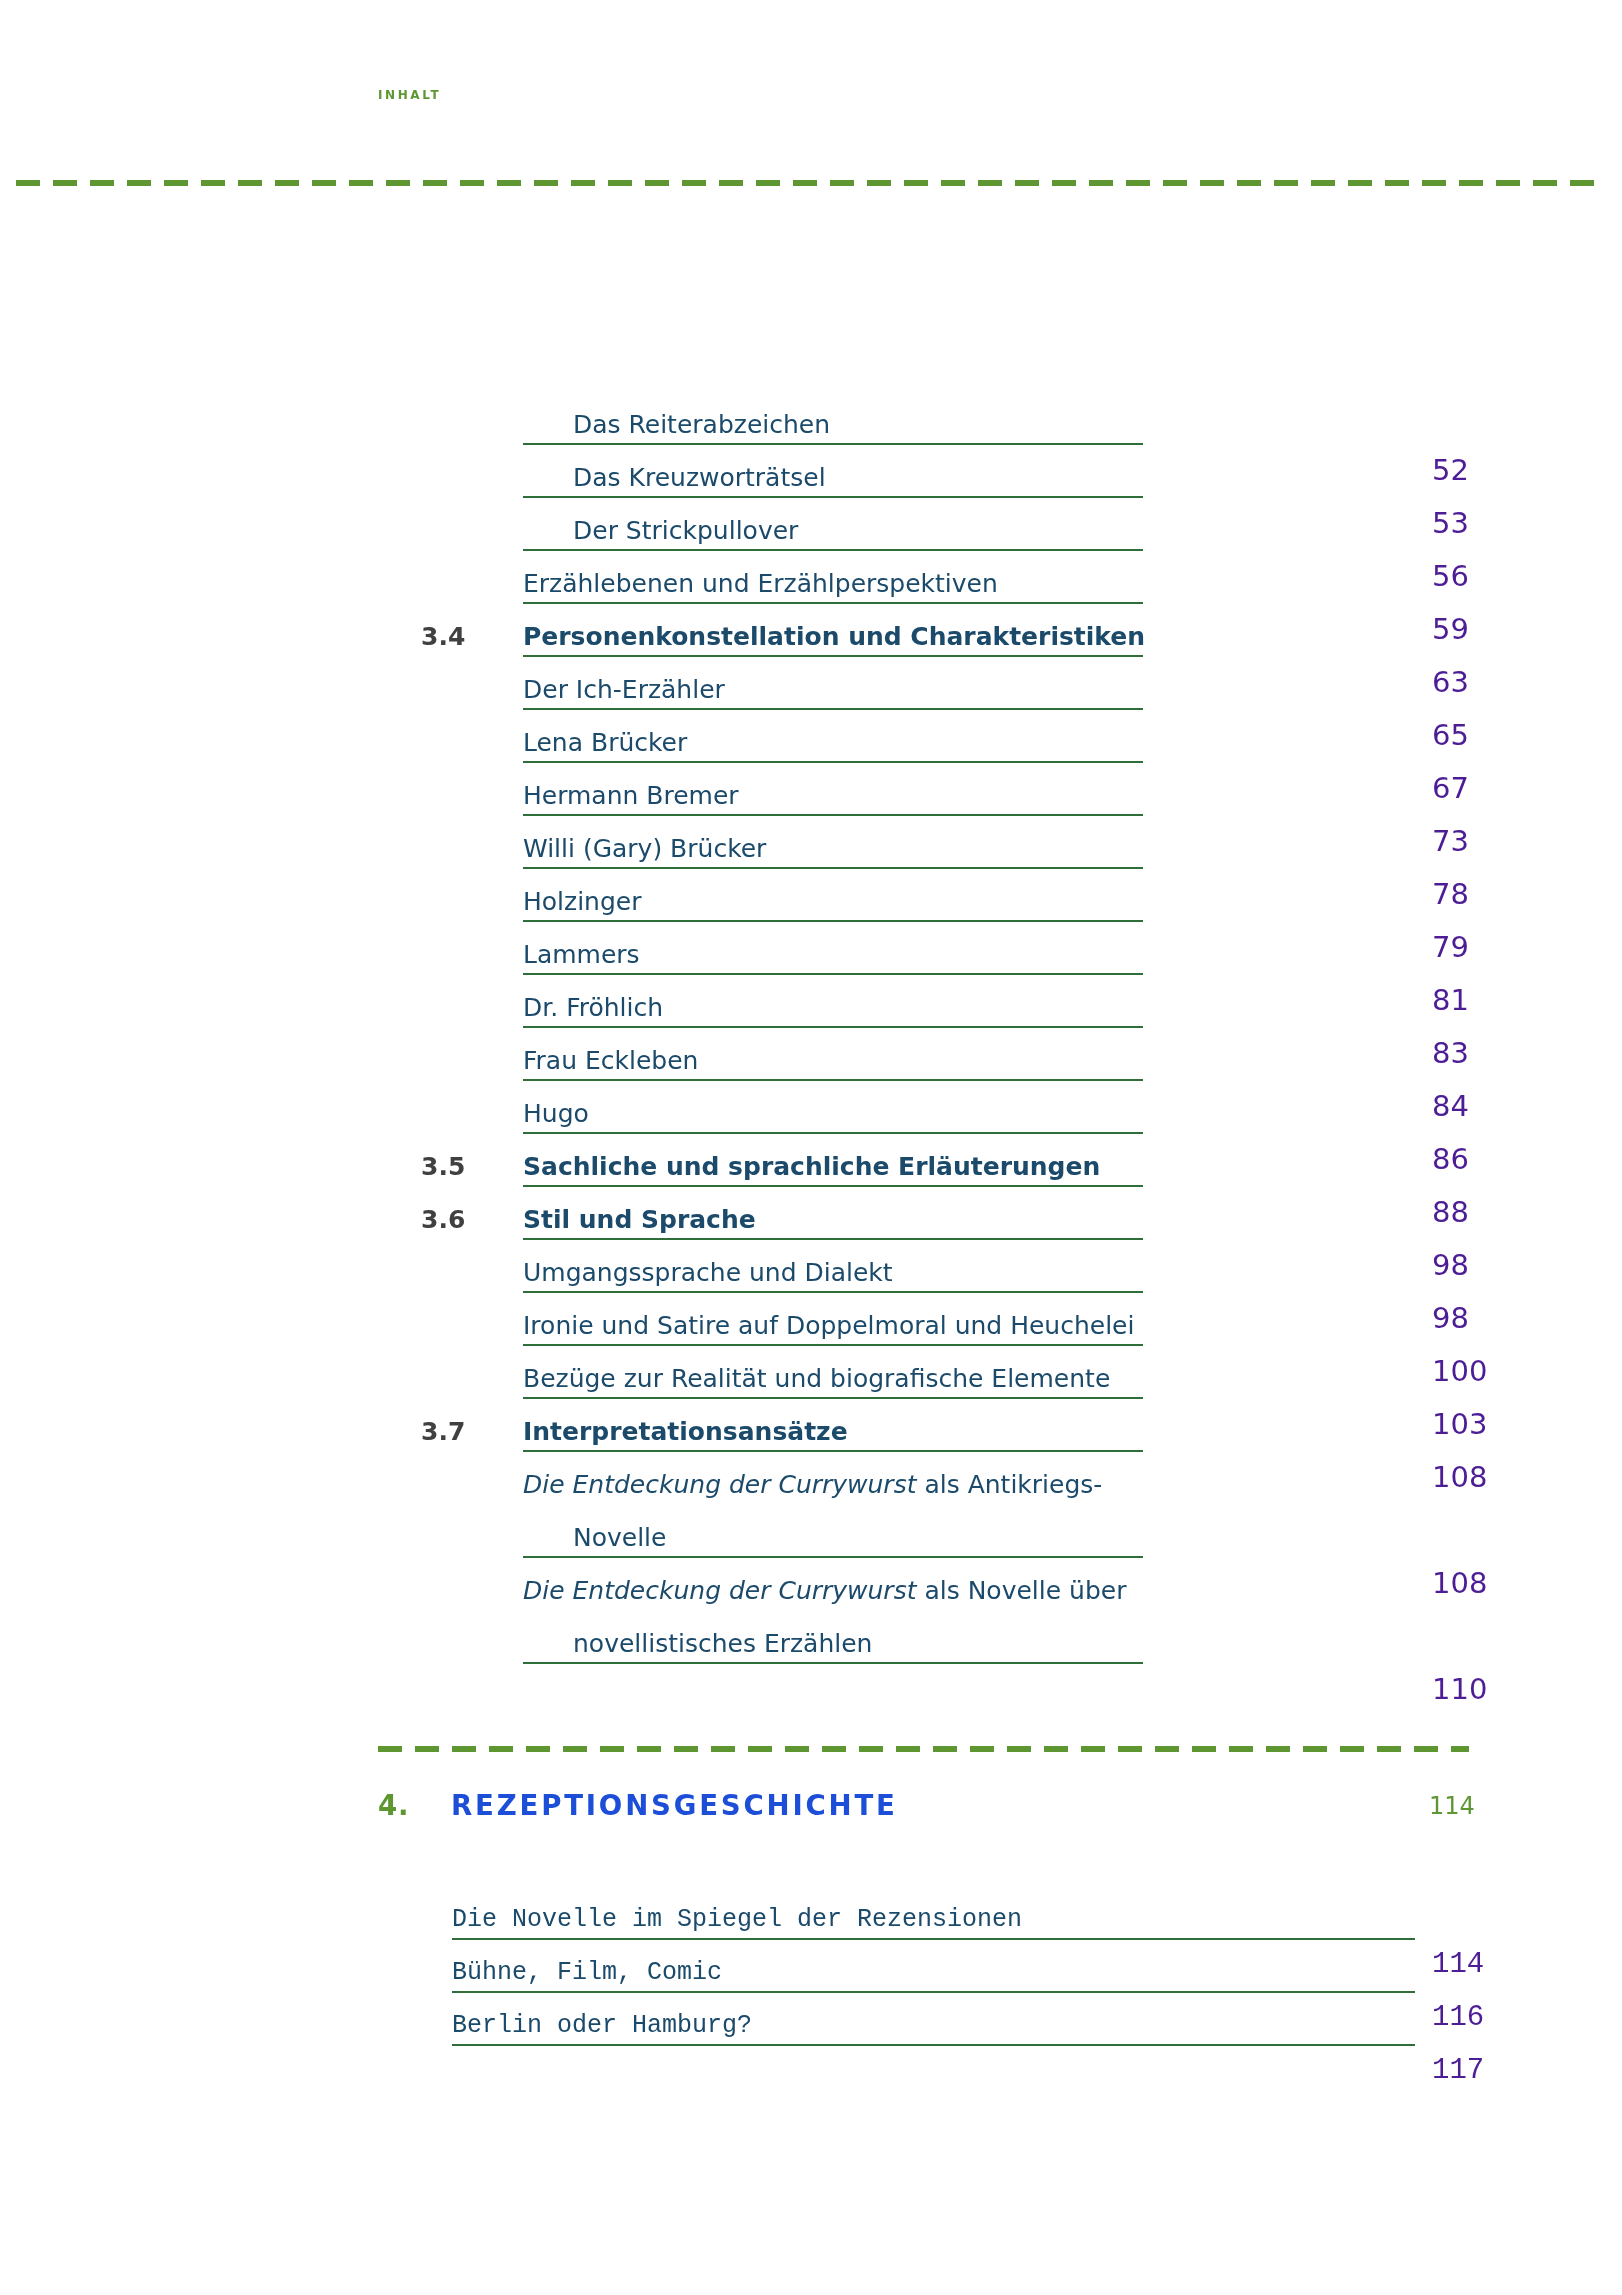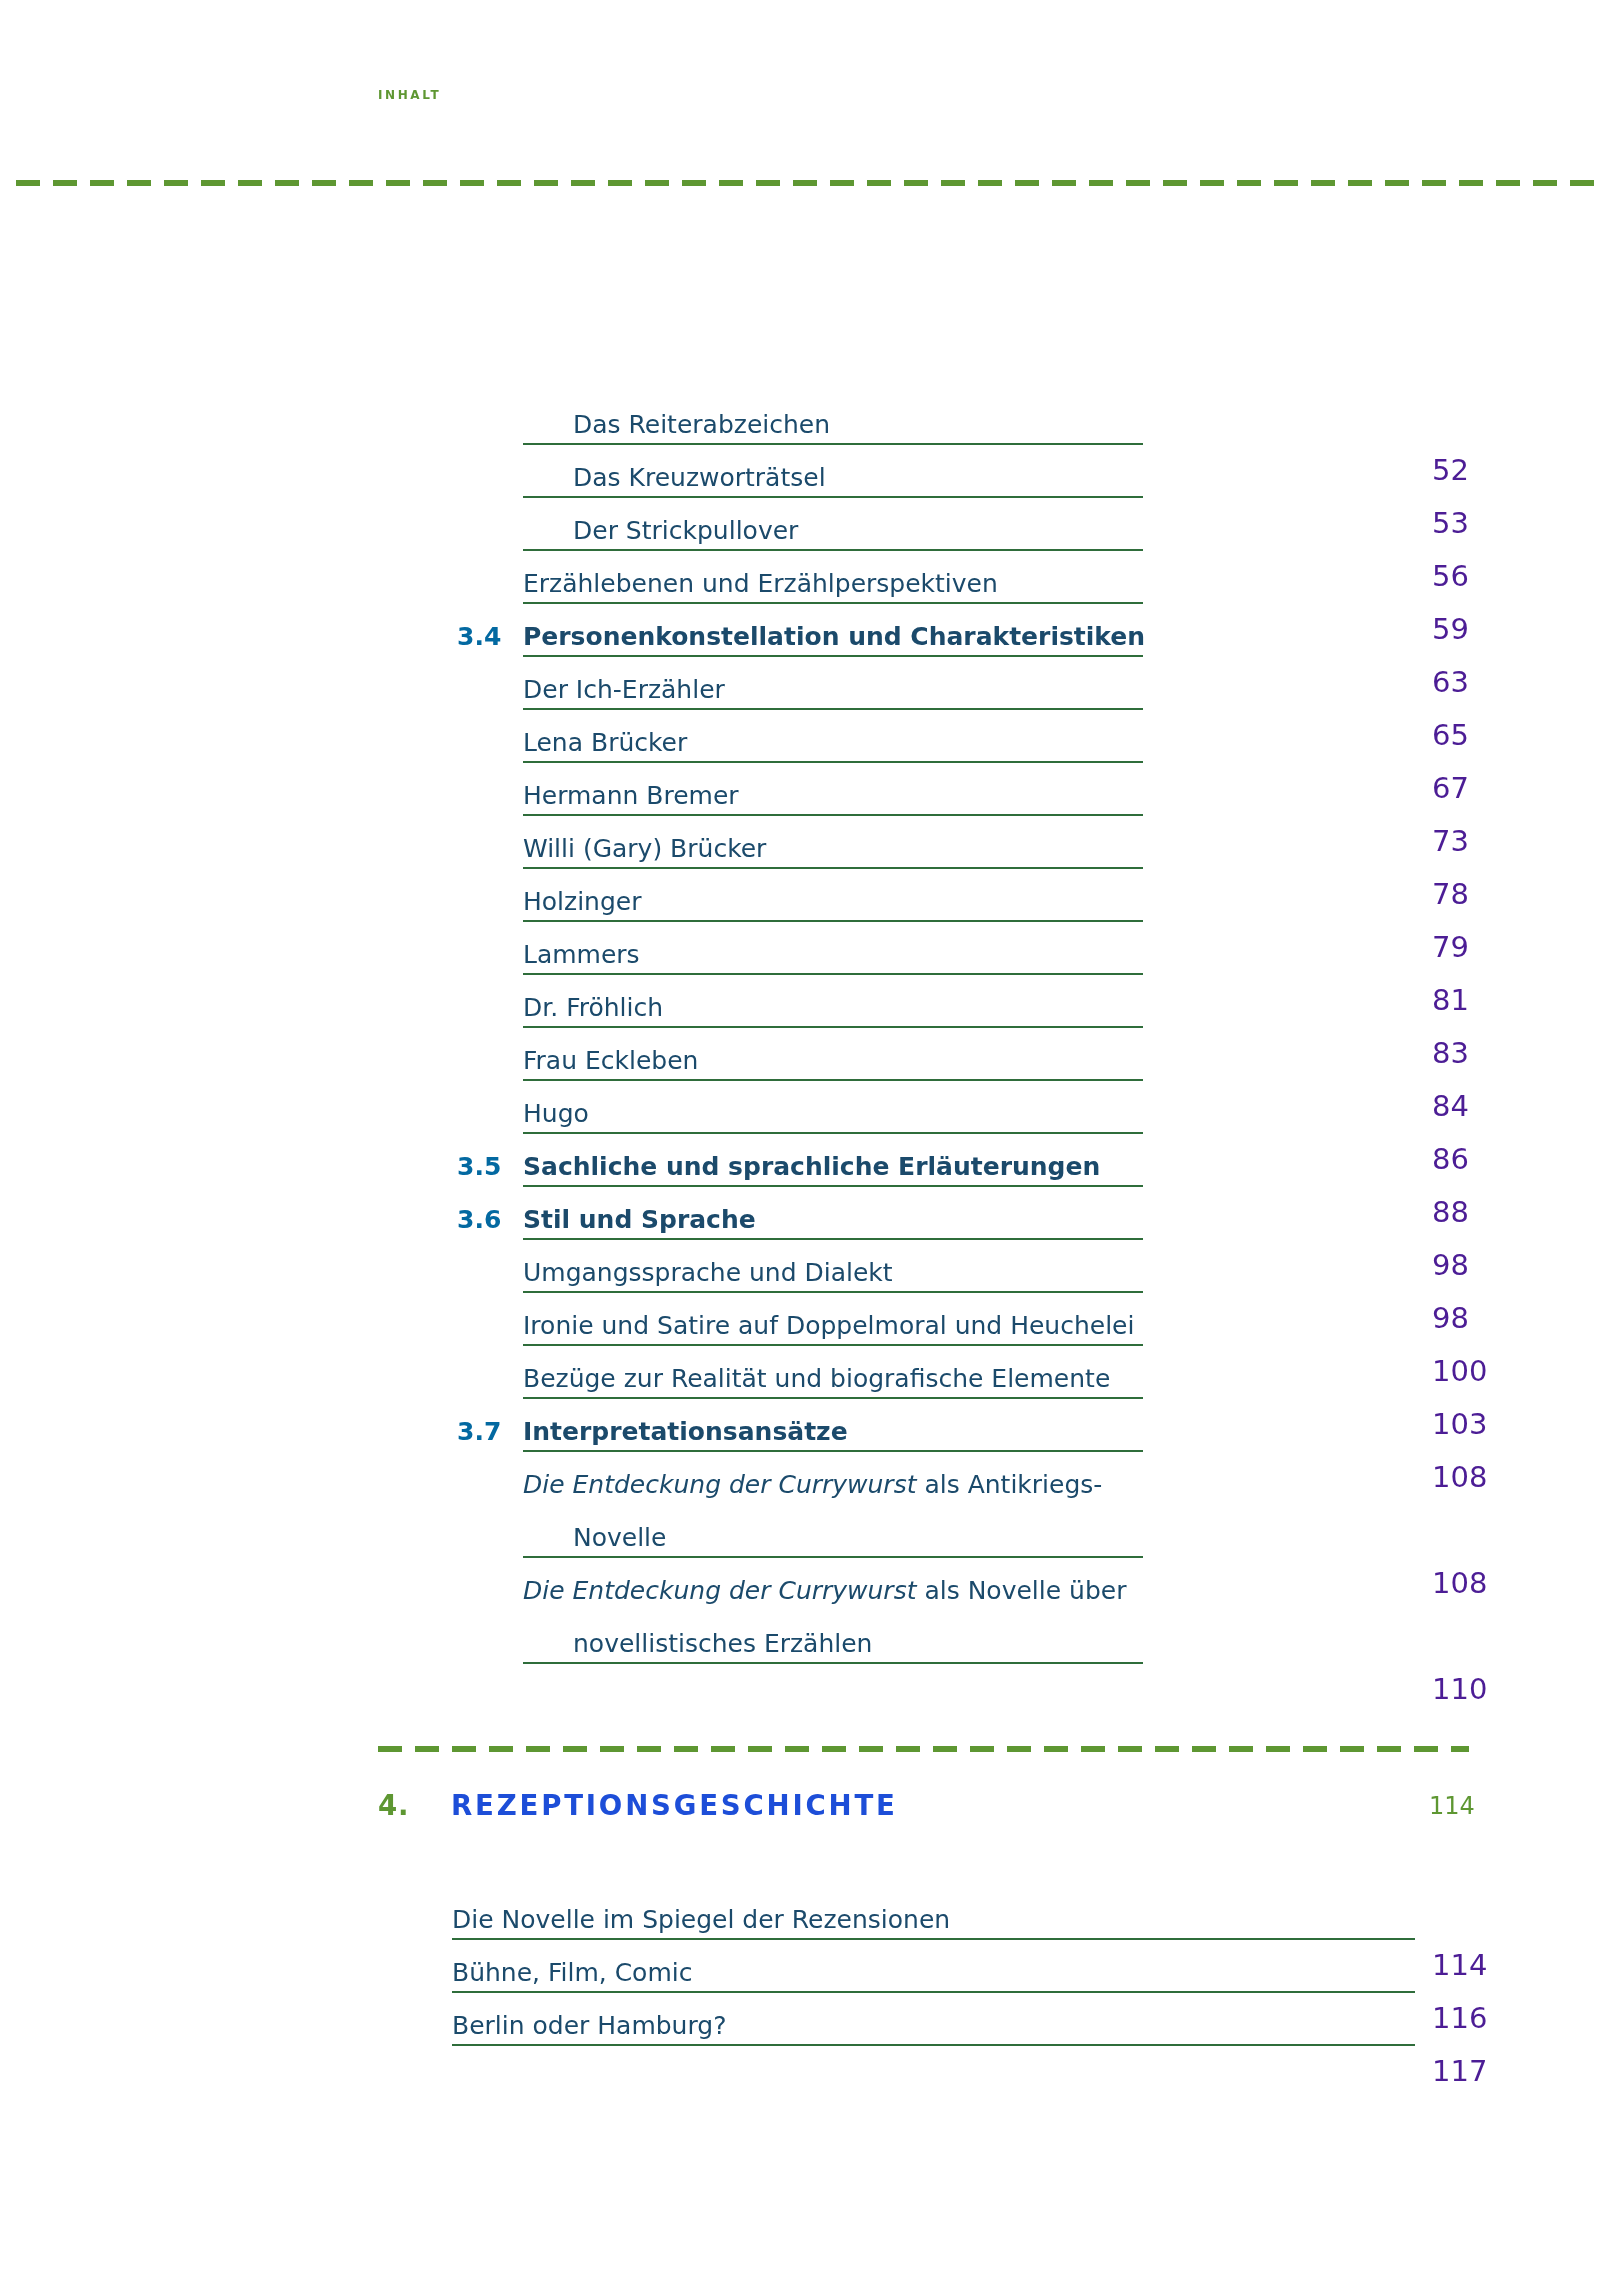"3.4" .toc-row .num { color: #0369a1 -> #404040; left: 457px -> 421px }
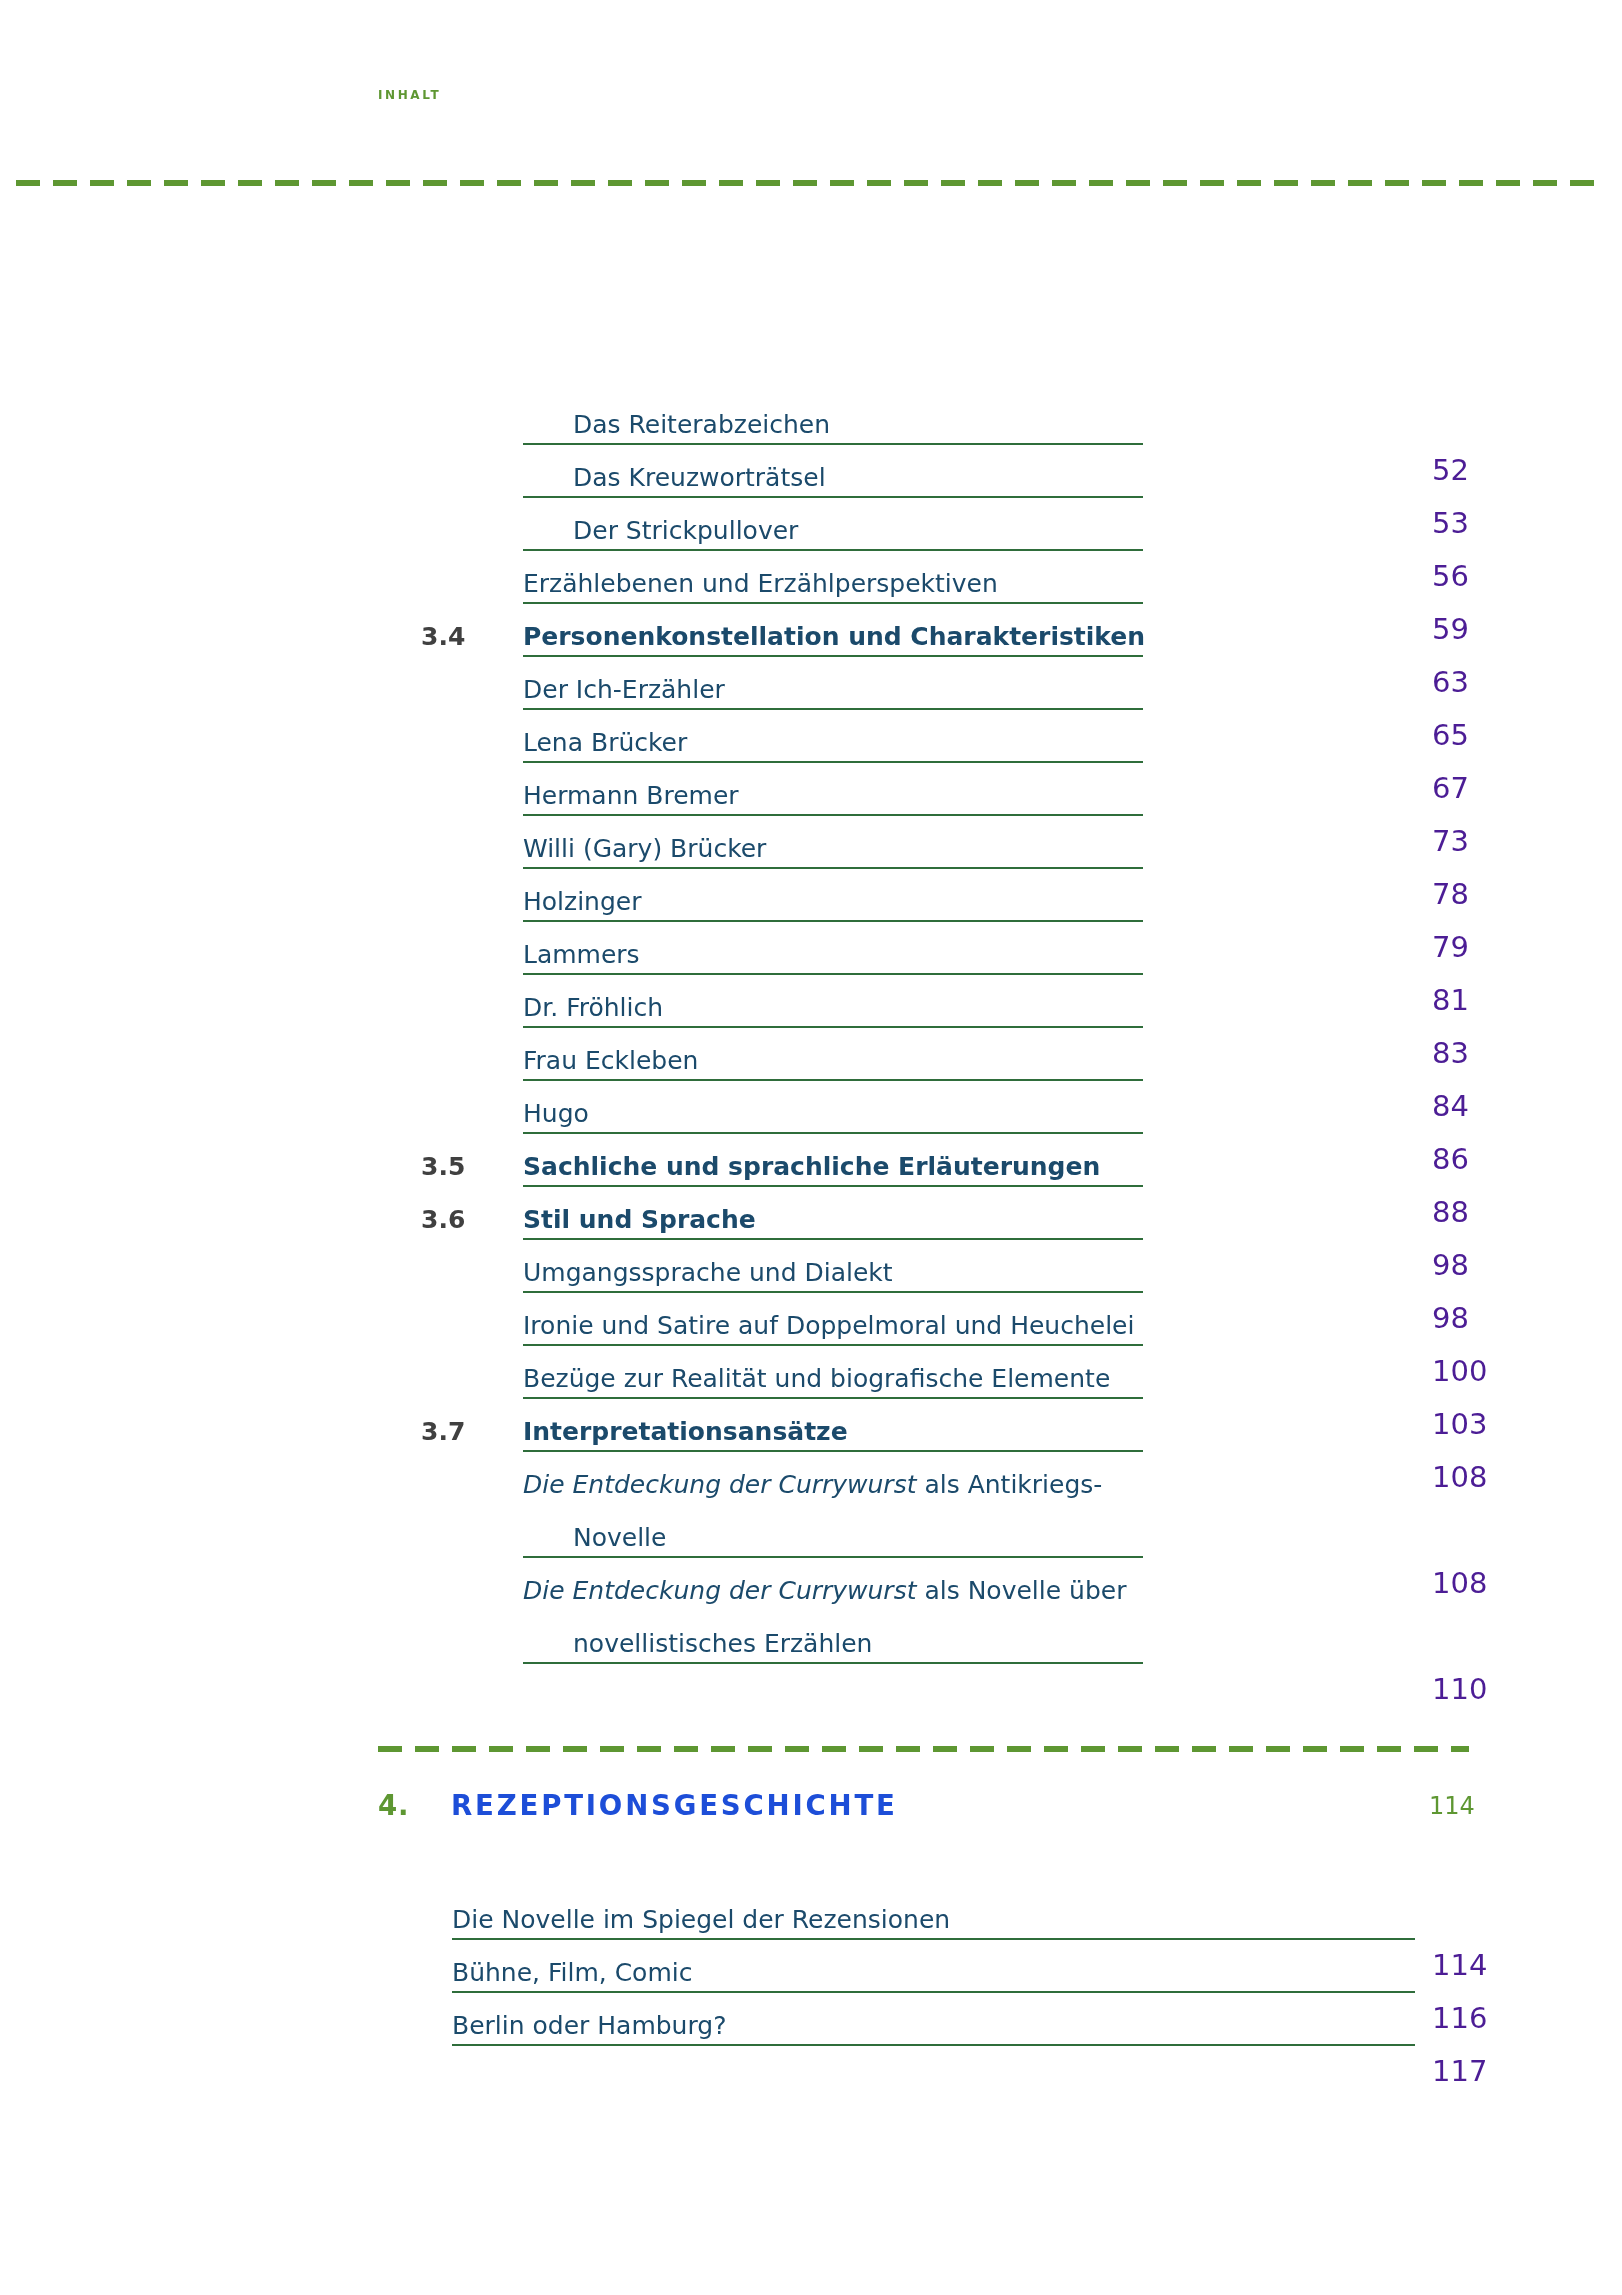"Die Novelle im Spiegel der" .chapter-entries { font-family: none -> Liberation Mono, monospace }
